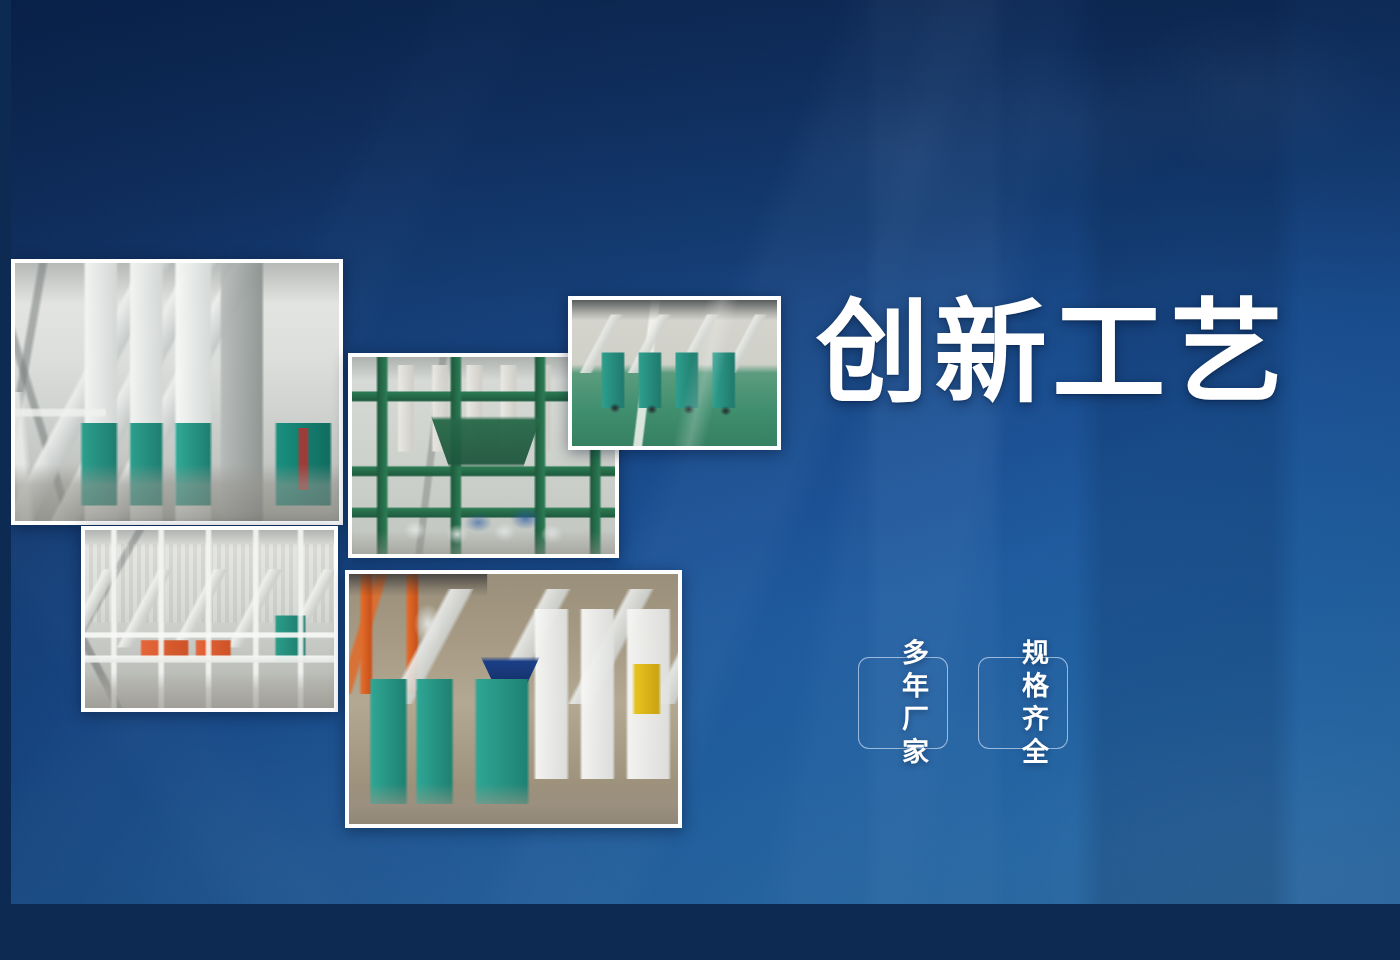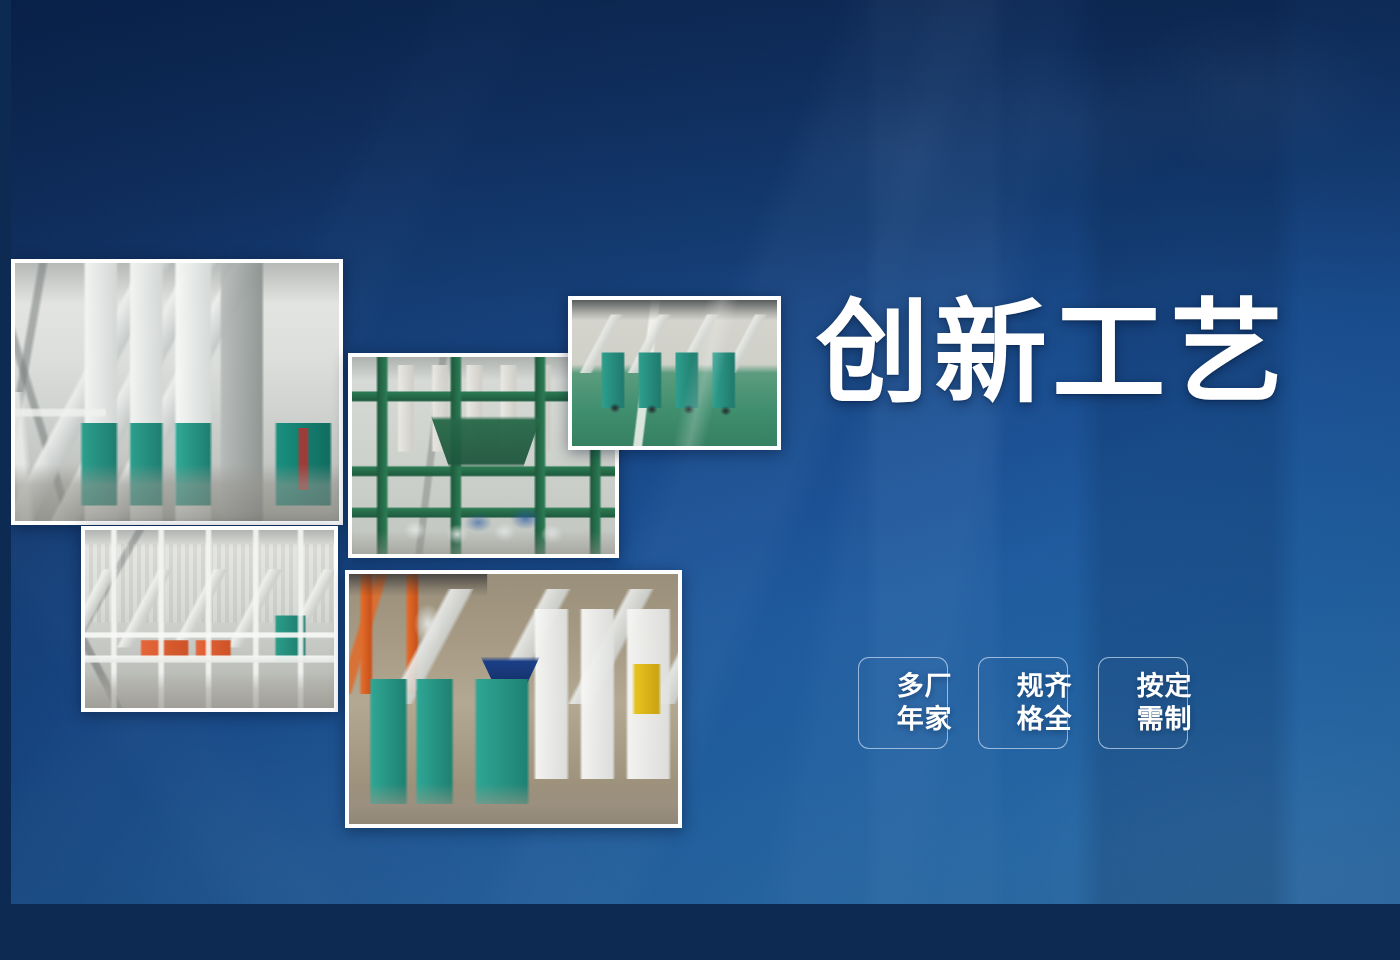"多年" .badge { flex-direction: row -> column }
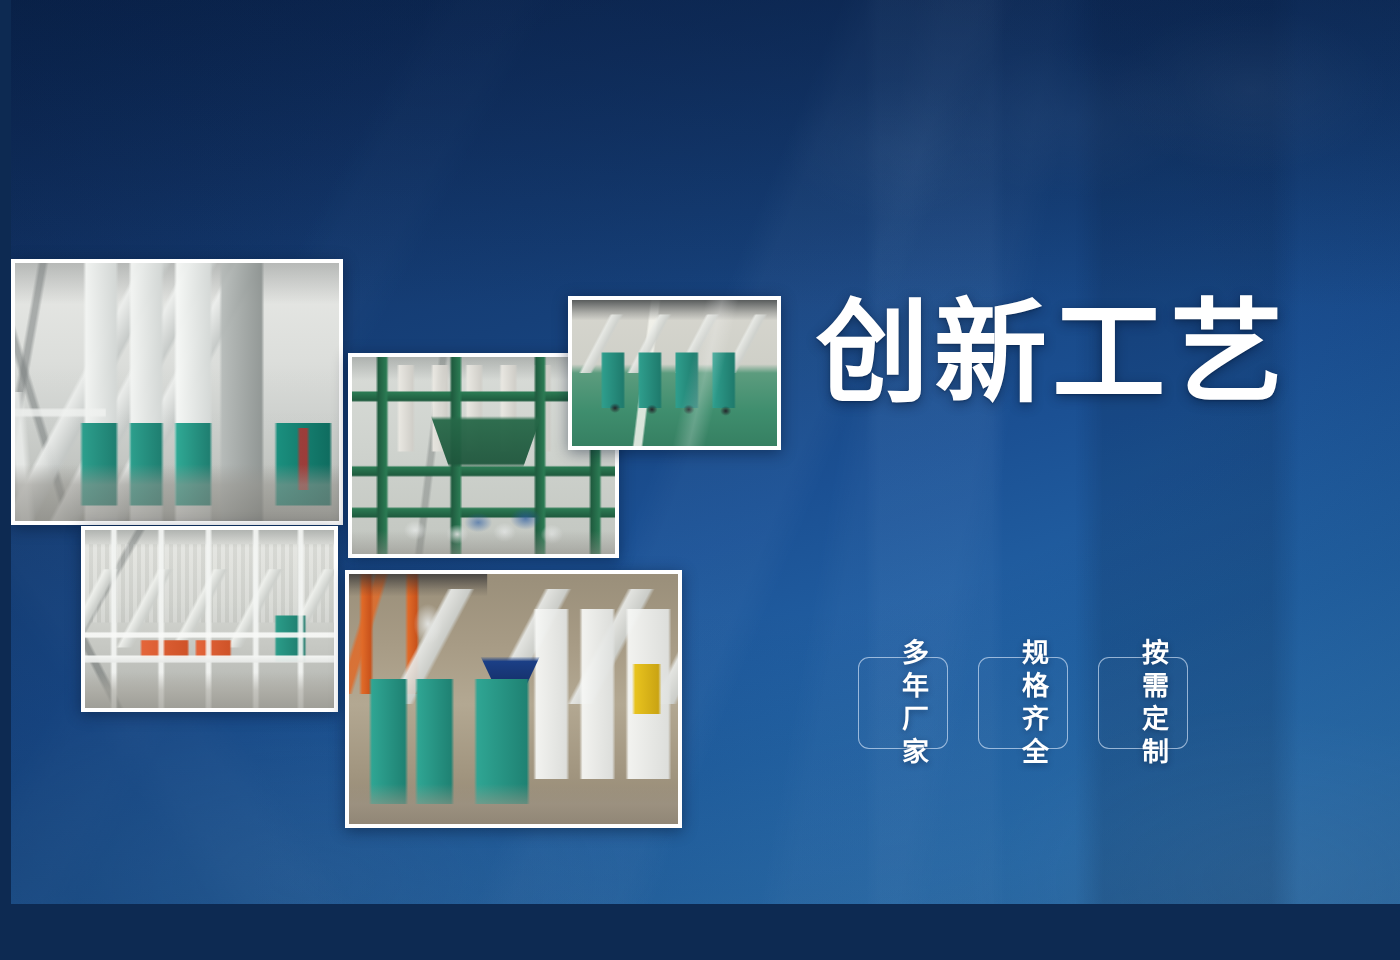"按需" div.badge { html: <div> <span>按需</span> <span>定制</span> </div> -> none }
